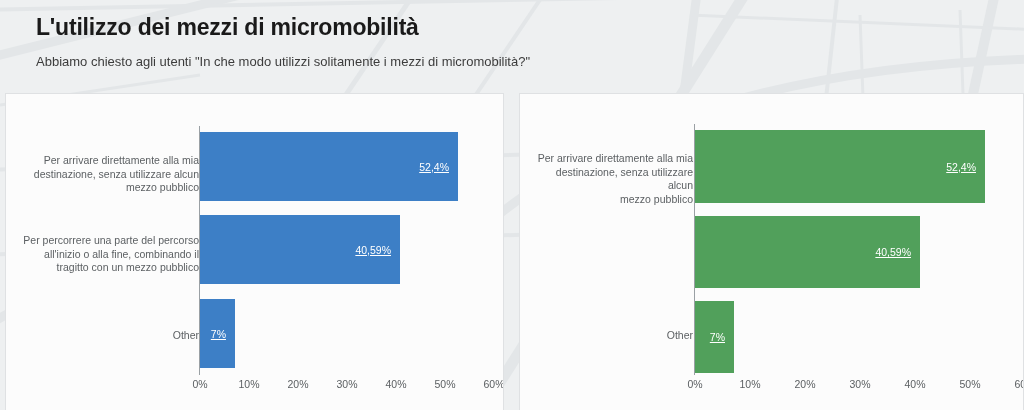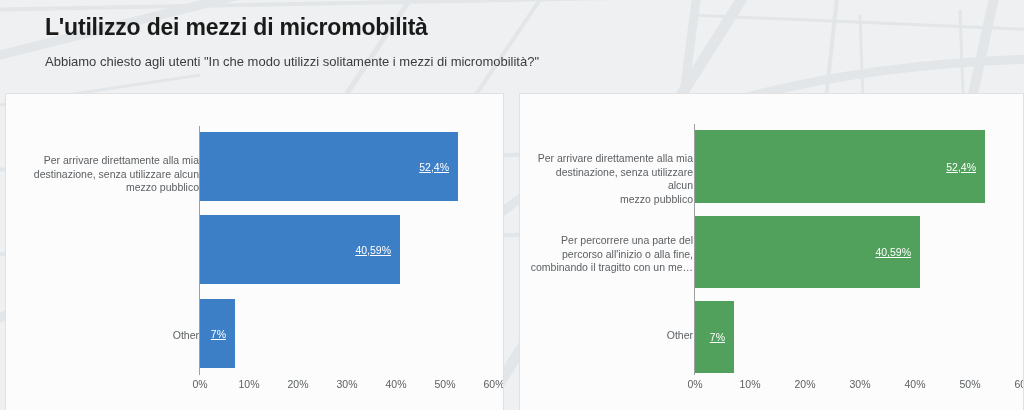"L'utilizzo dei mezzi di micromobilità" #header { left: 17px -> 8px }
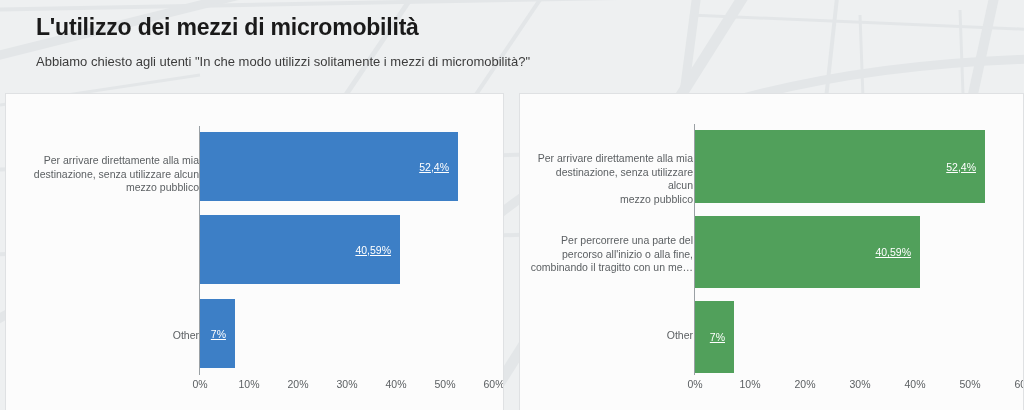"Per percorrere una parte del" div.cat-label { html: none -> <div>Per percorrere una parte del percorso all'inizio o alla fine, combinando il tragitto con un mezzo pubblico</div> }
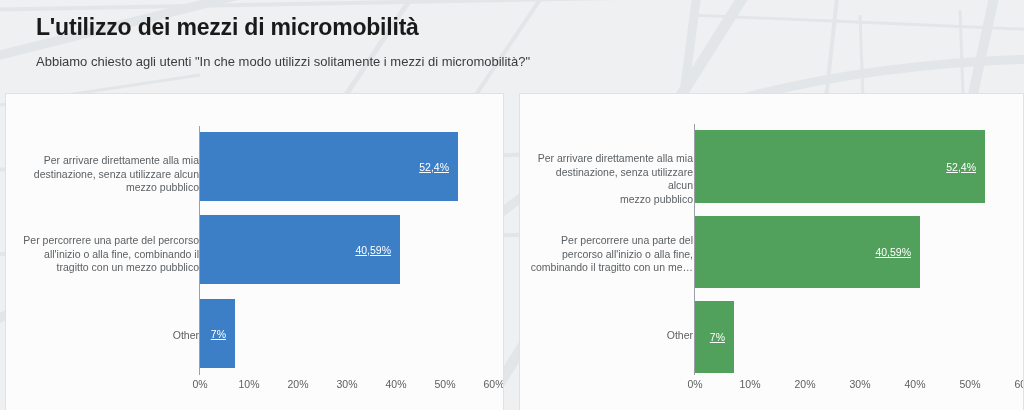"Per percorrere una parte del" div.cat-label { html: <div>Per percorrere una parte del percorso all'inizio o alla fine, combinando il tragitto con un me…</div> -> none }
